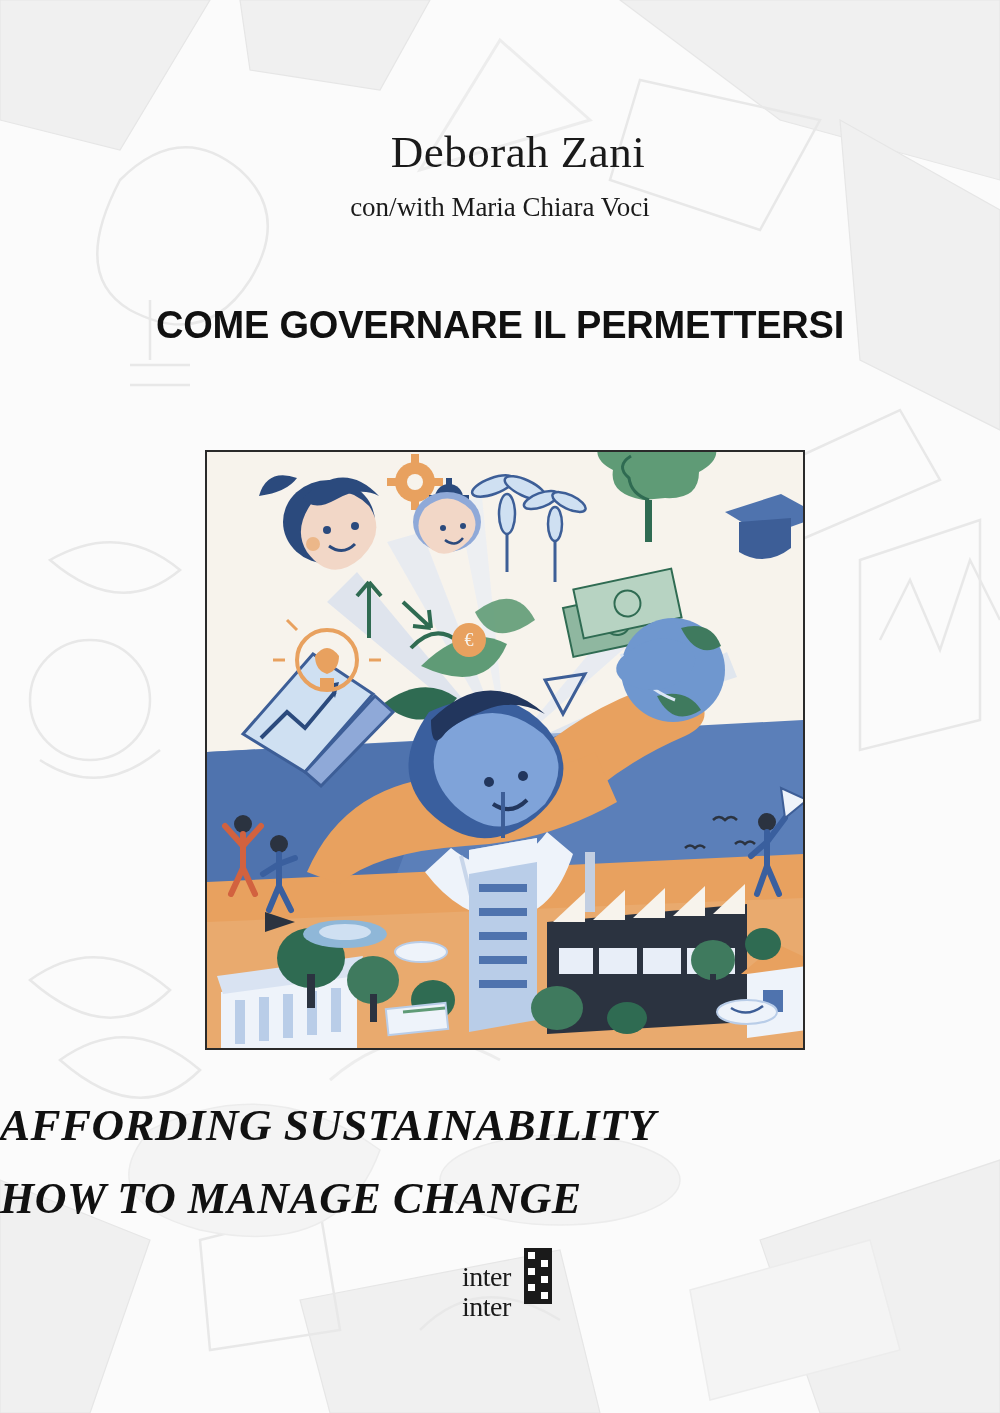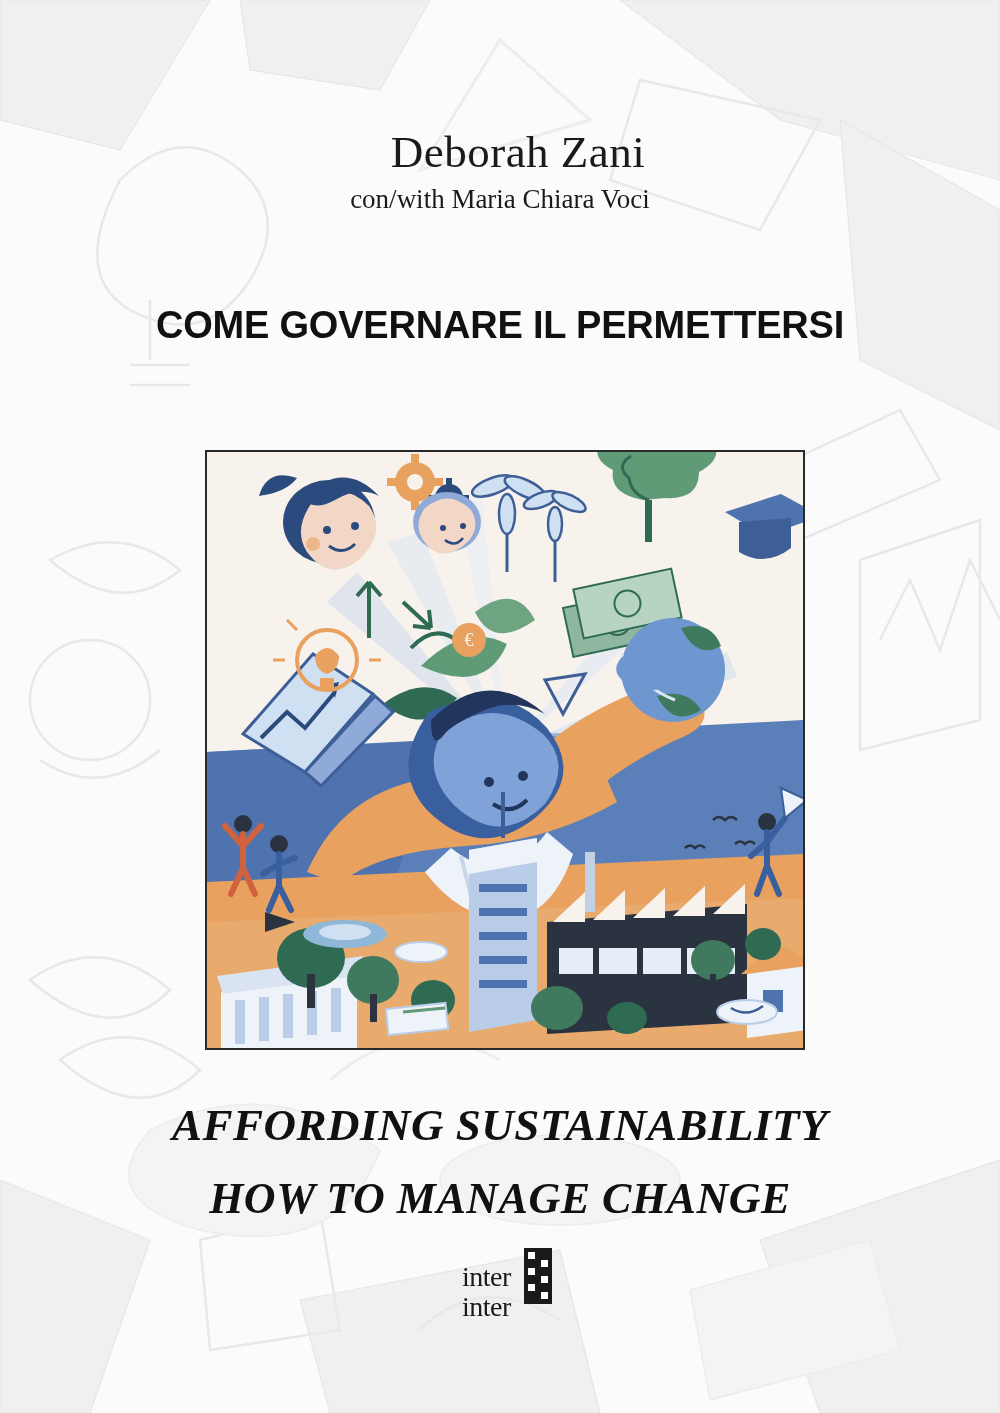"con/with Maria Chiara Voci" .author-with { margin-top: 4px -> 12px }
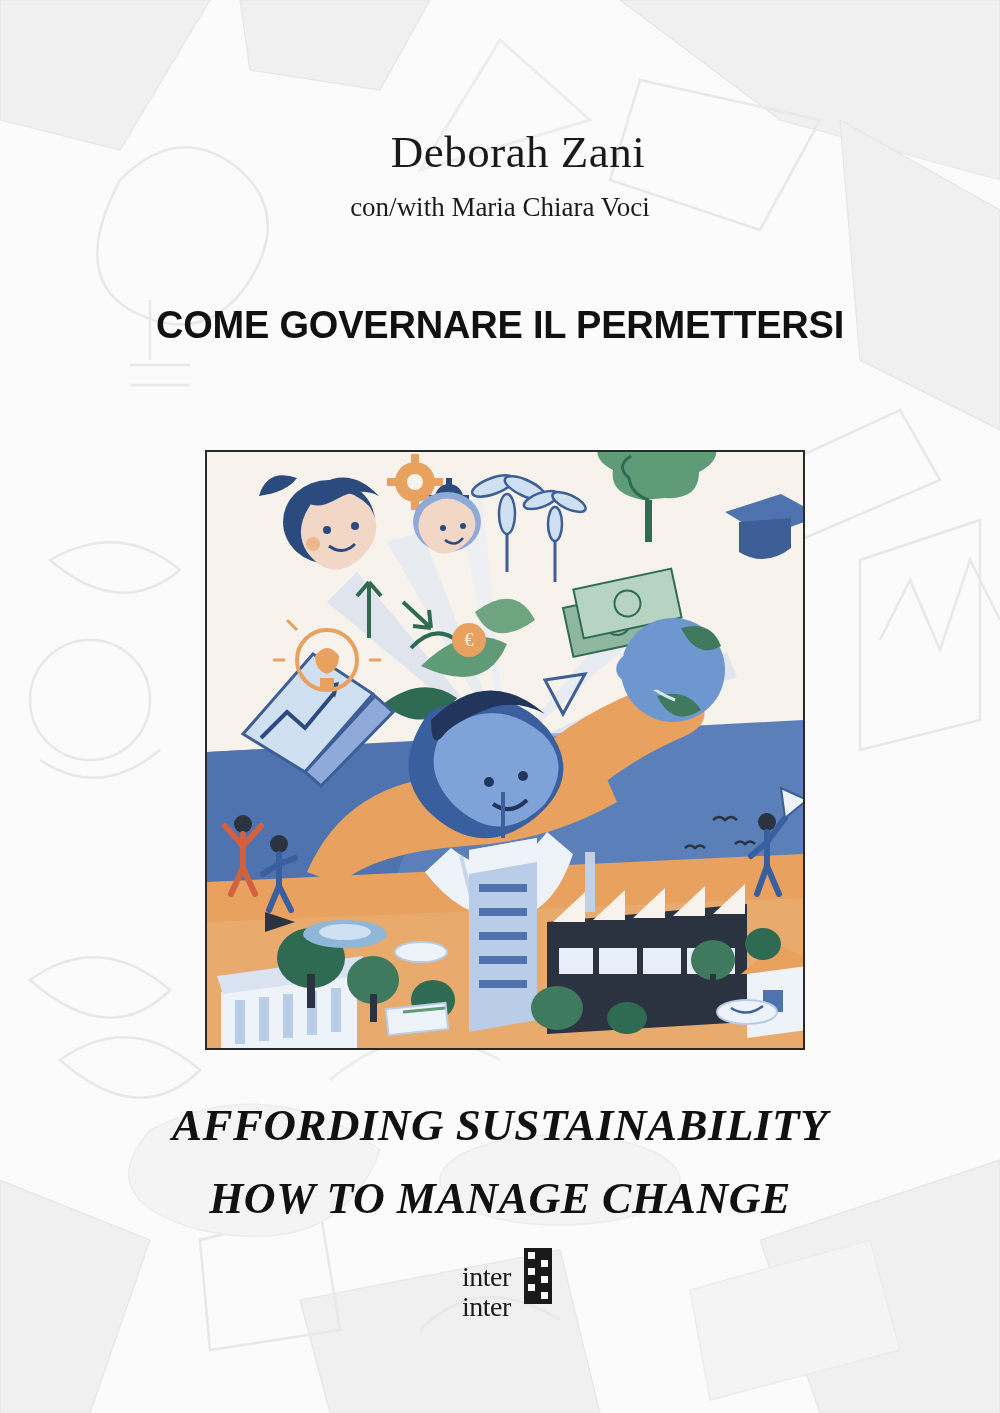"AFFORDING SUSTAINABILITY" .en-block { text-align: center -> none }
